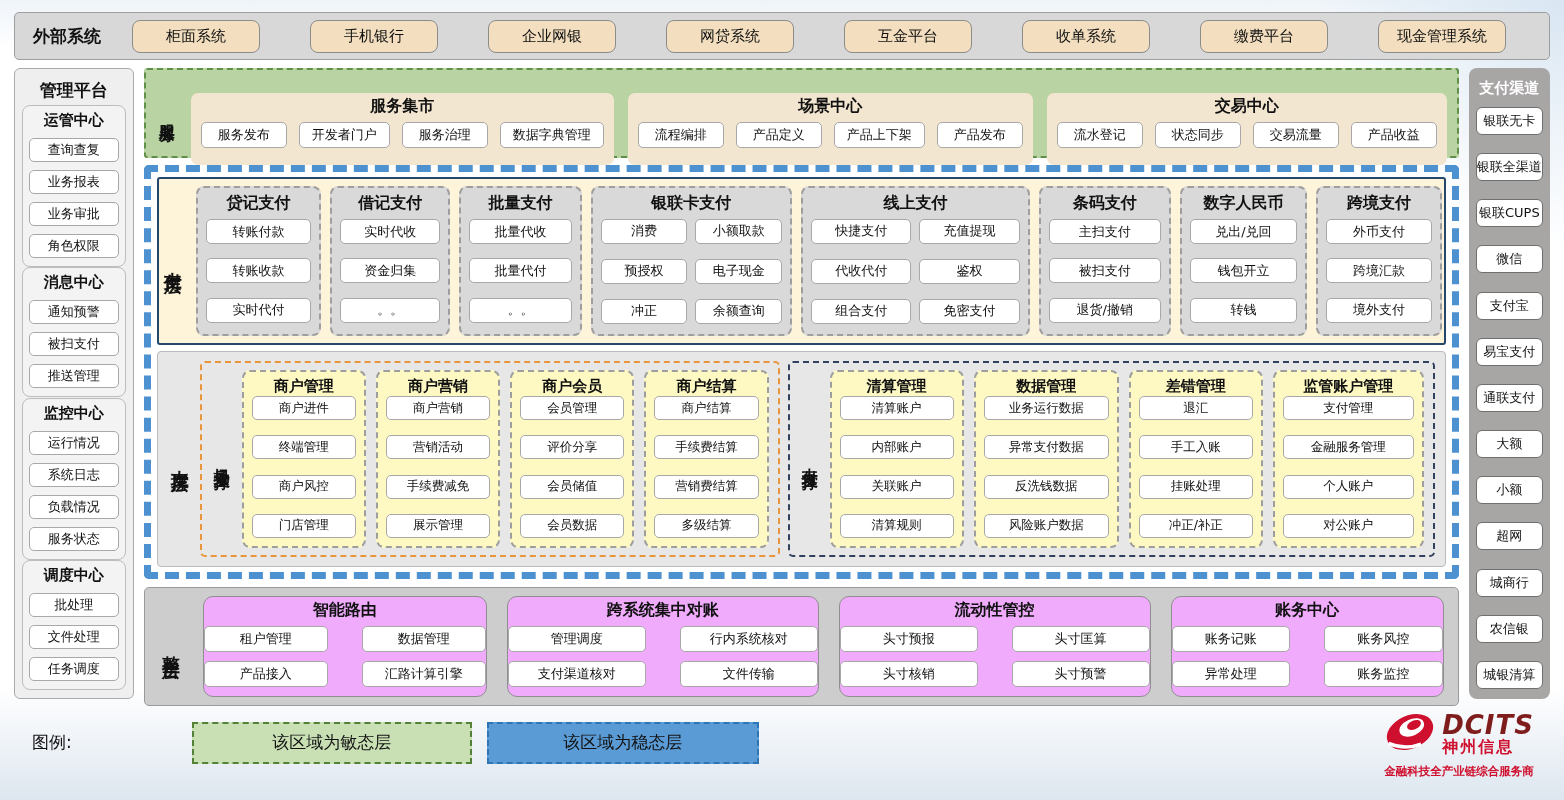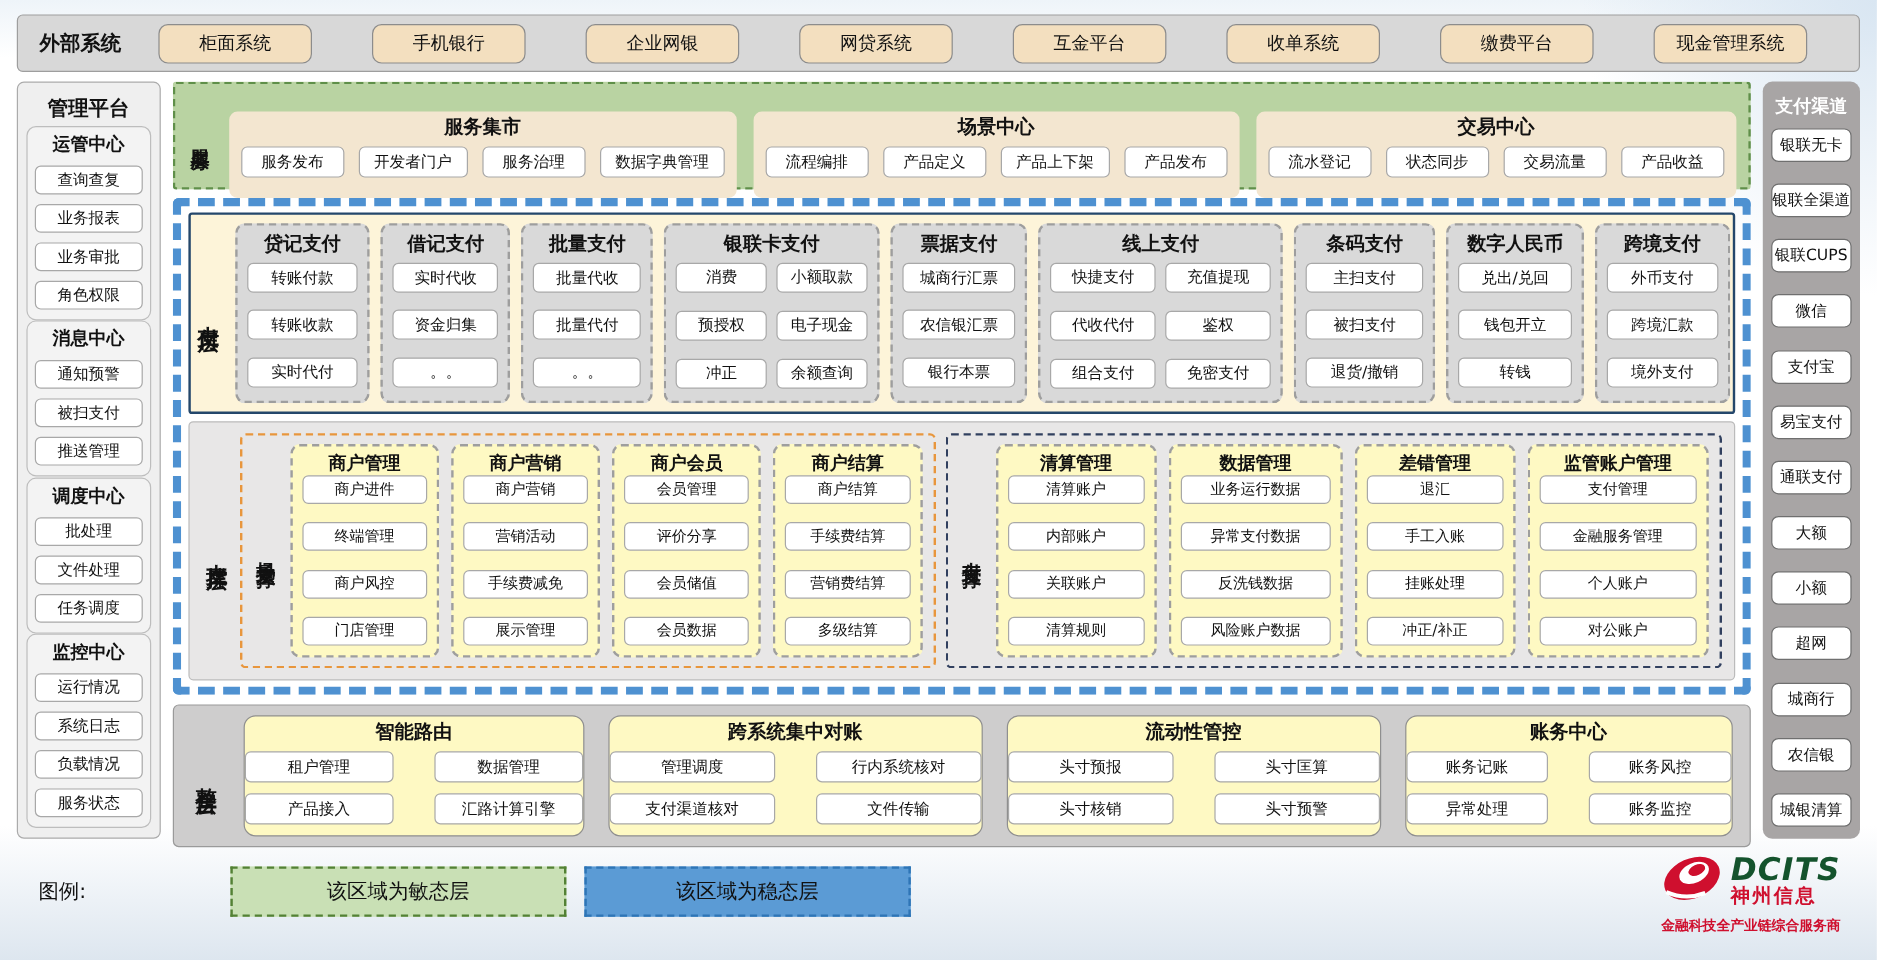"票据支付" div.pcol { html: <div> <div>票据支付</div> <div> <div>城商行汇票</div> <div>农信银汇票</div> <div>银行本票</div> </div> </div> -> none }
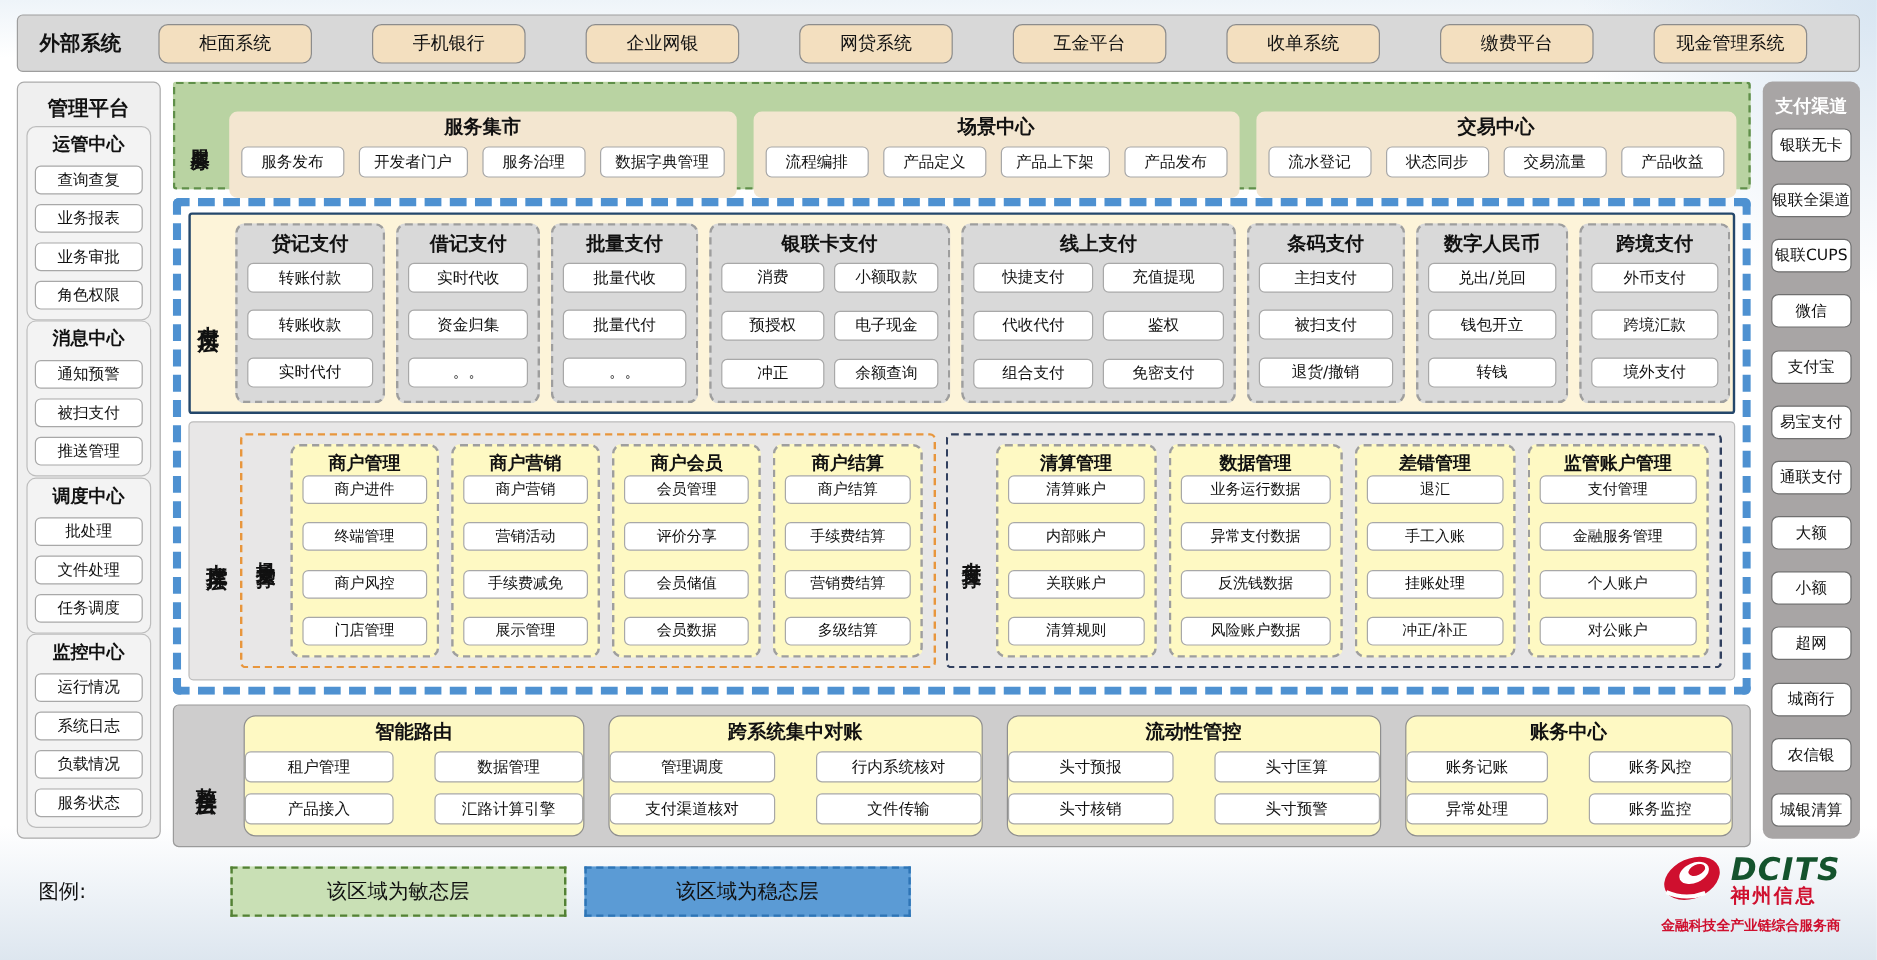"调度中心" div.side-group { order: before "监控中心" -> after "监控中心" }
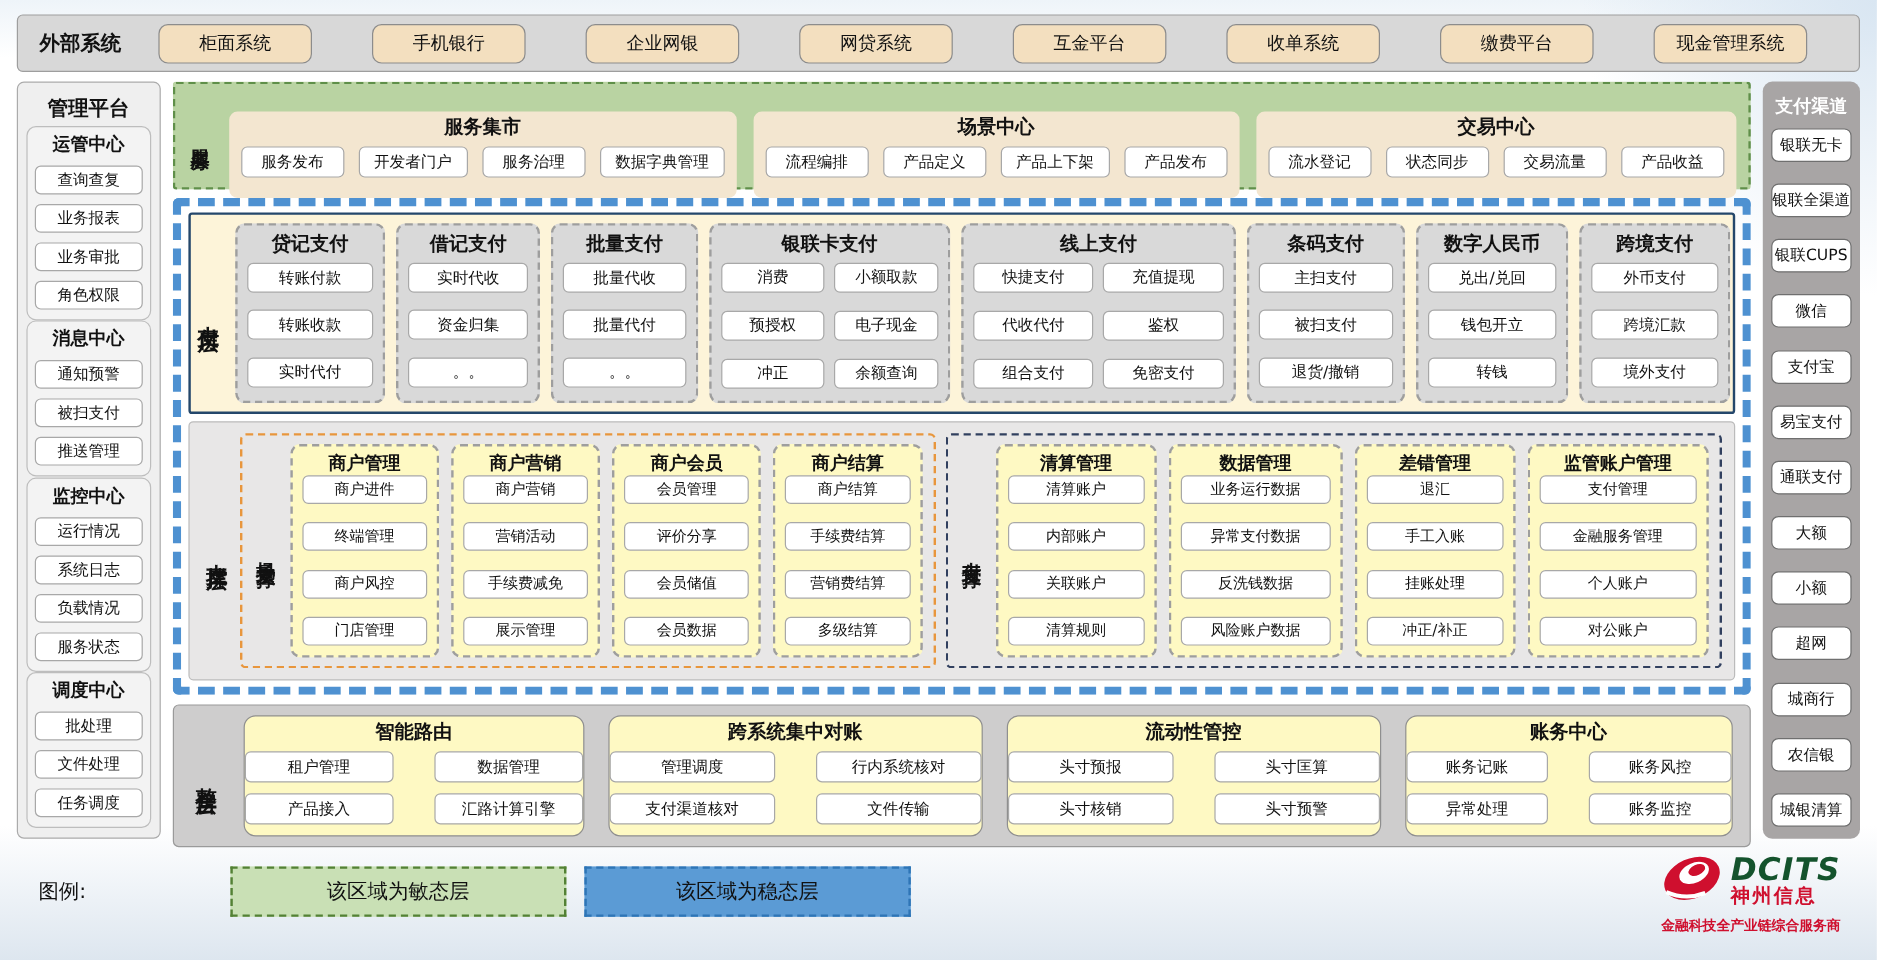"智能路由" .isec { background: #fef9c3 -> #f0abfc }
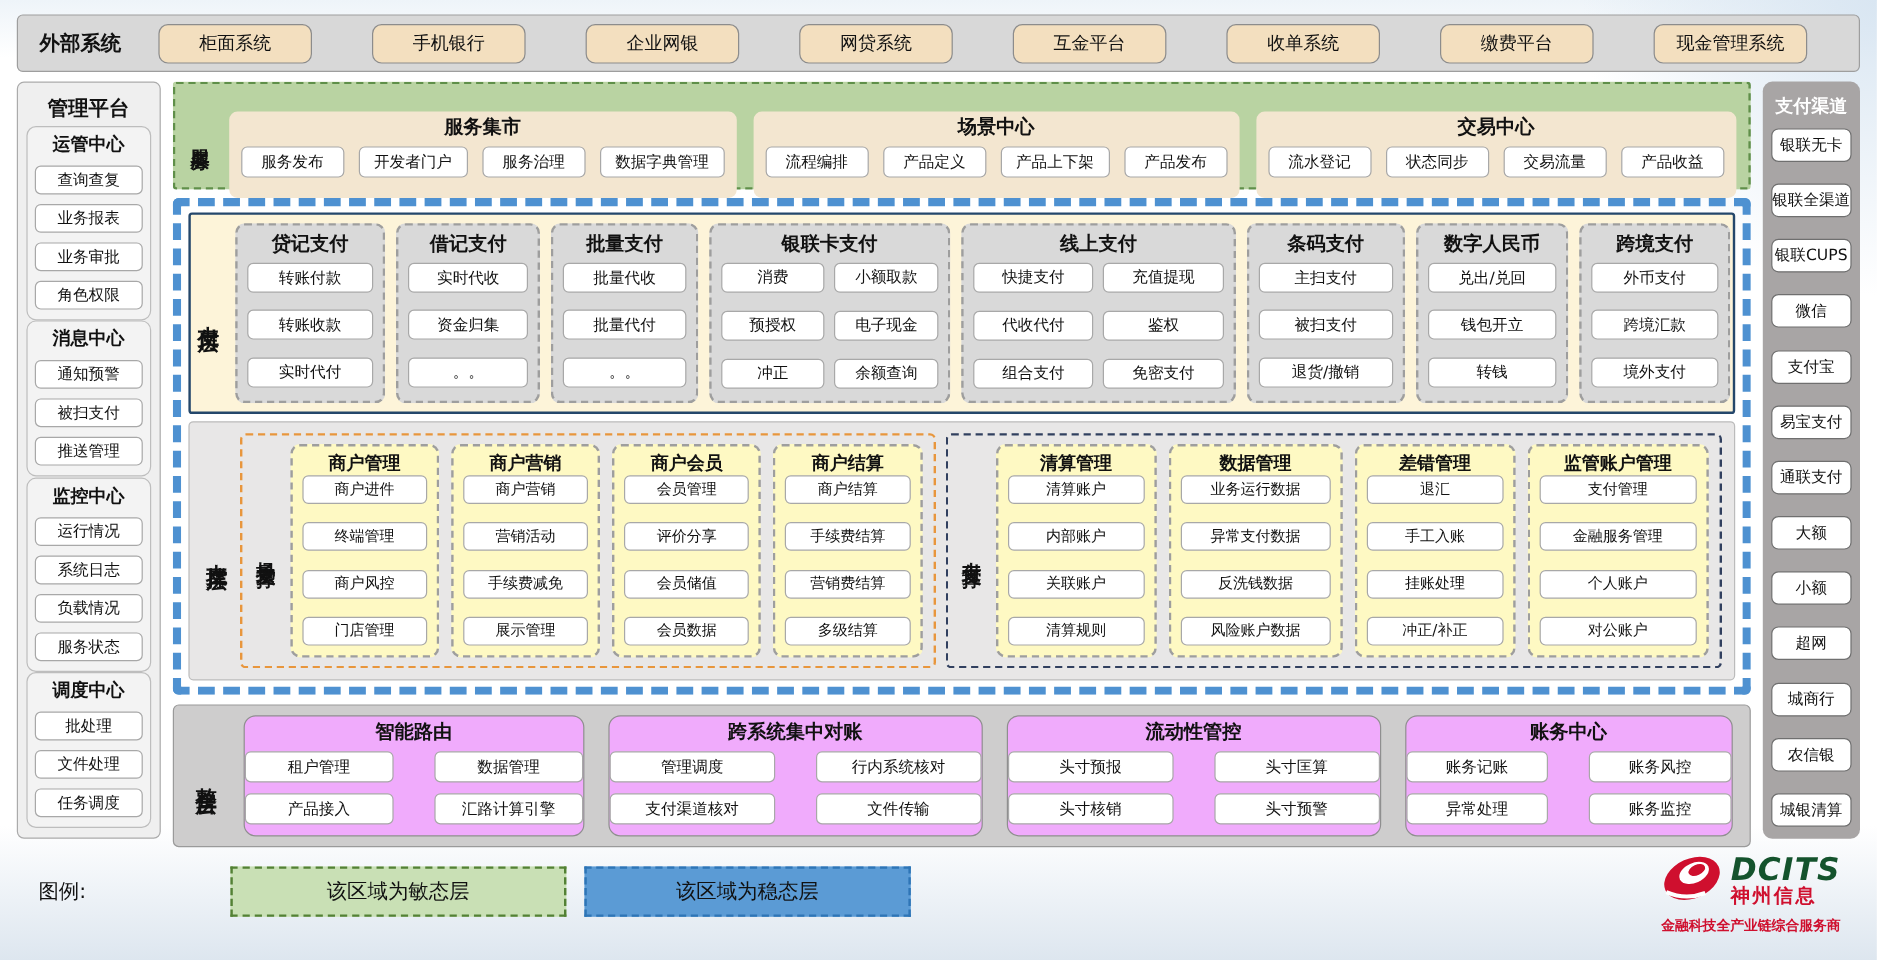"DCITS" .logo-brand { color: #14532d -> #7f1d1d }
